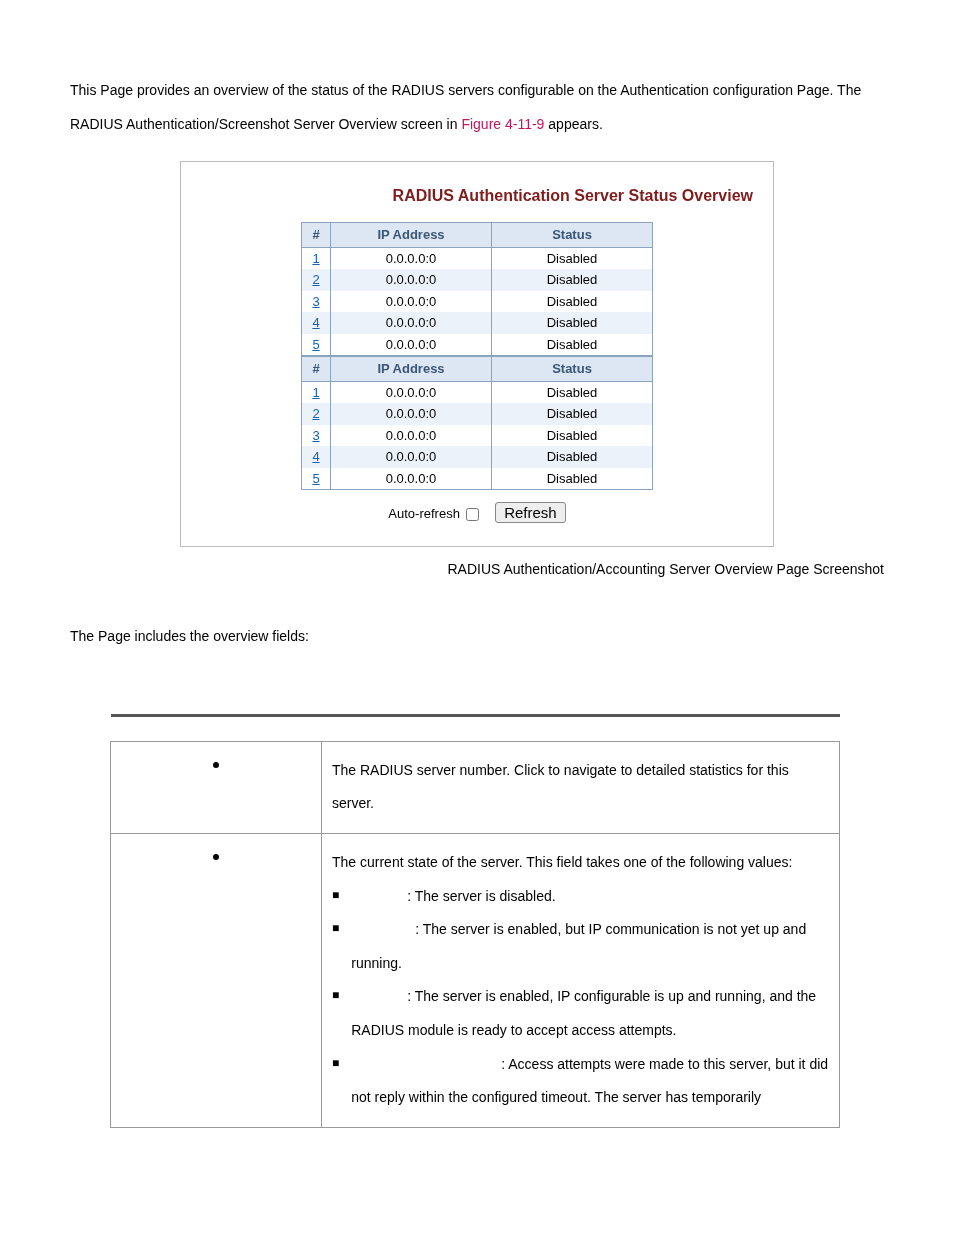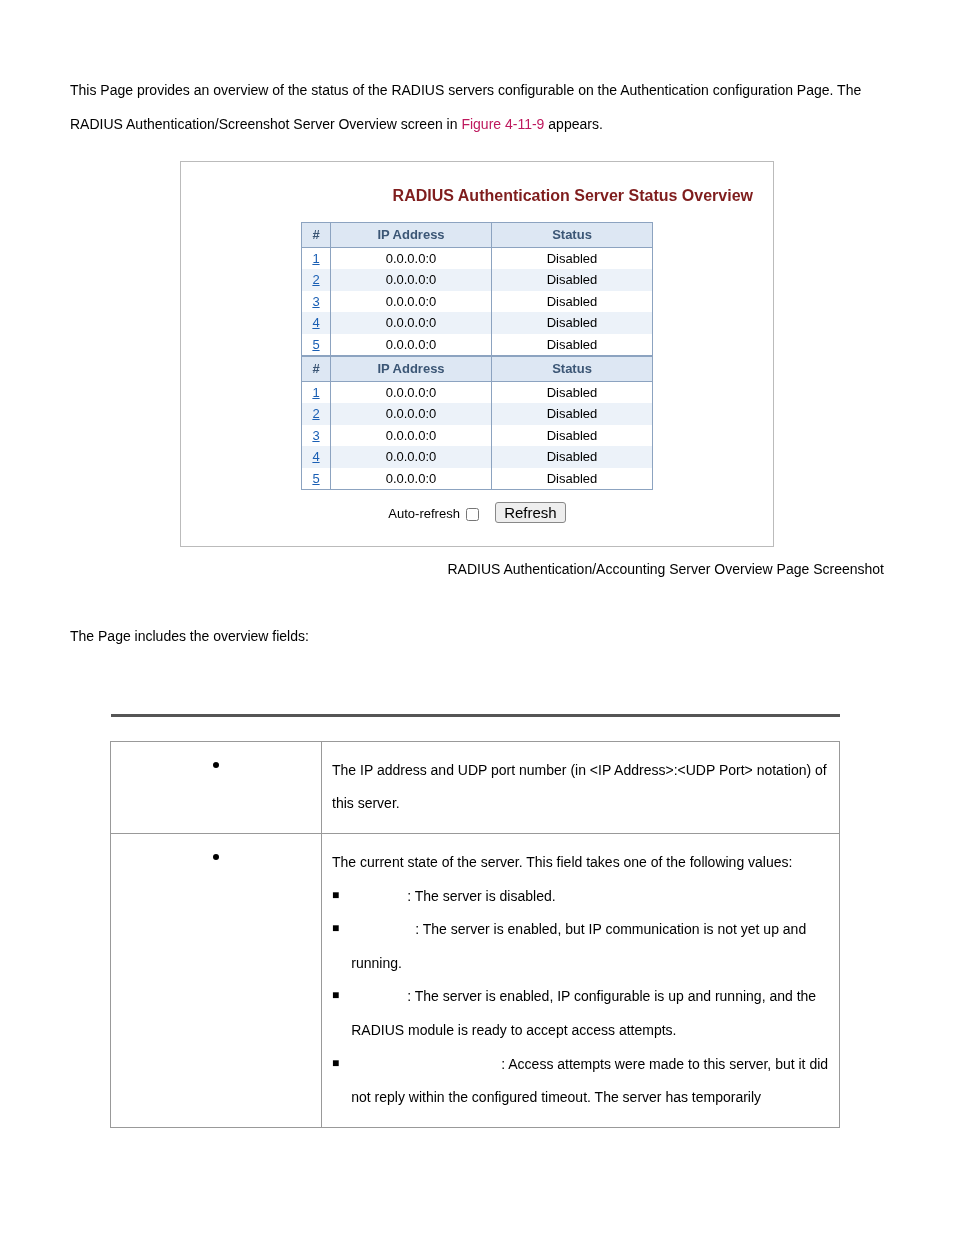"The RADIUS server number. Click" tr { html: none -> <tr> <td><span></span></td> <td>The RADIUS server number. Click to navigate to detailed statistics for this server.</td> </tr> }
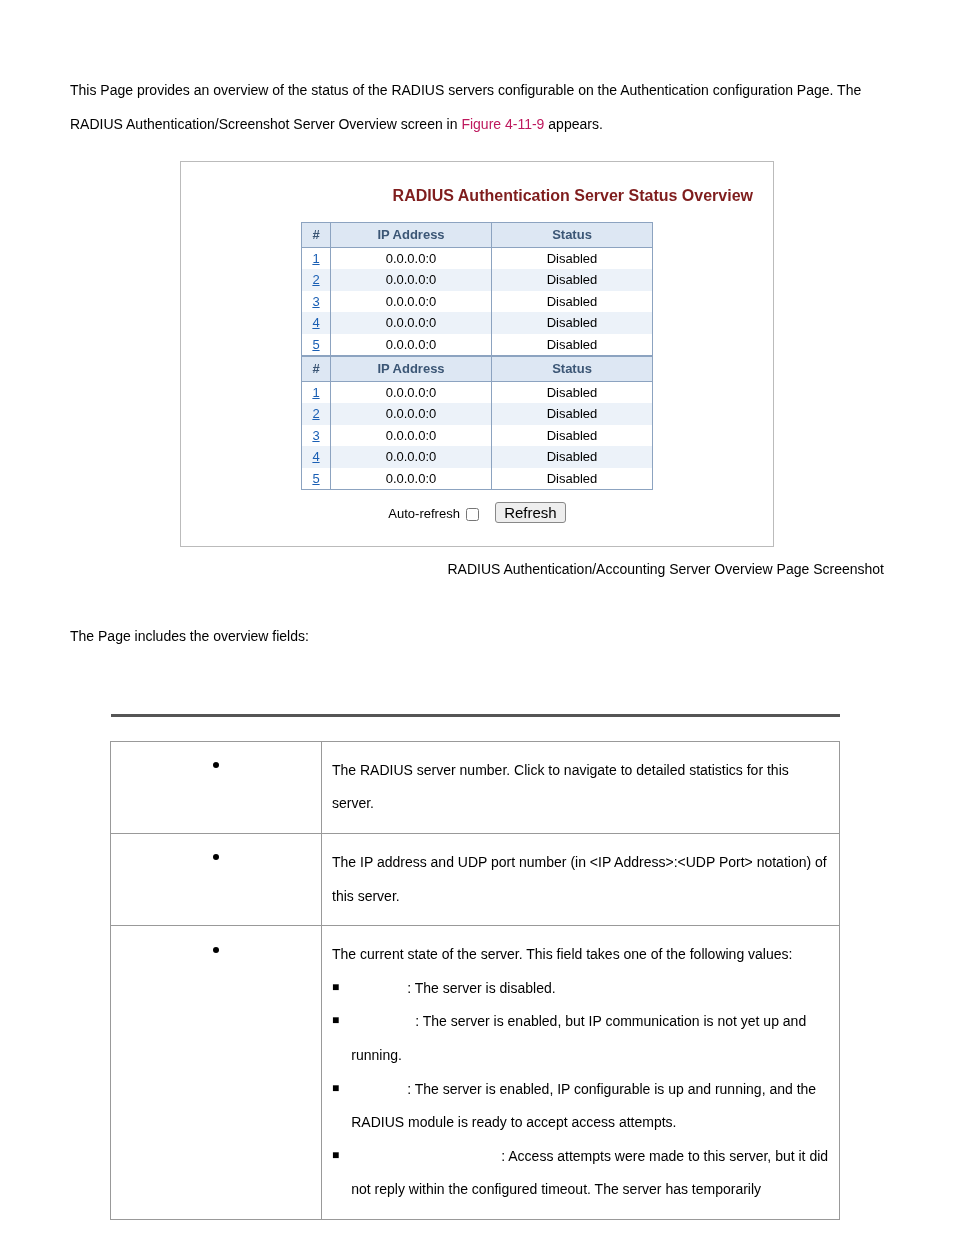"The IP address and UDP" tr { html: <tr> <td><span></span></td> <td>The IP address and UDP port number (in &lt;IP Address&gt;:&lt;UDP Port&gt; notation) of this server.</td> </tr> -> none }
